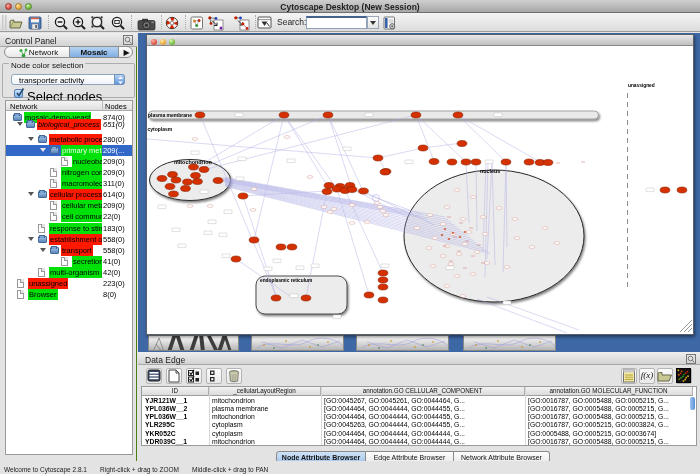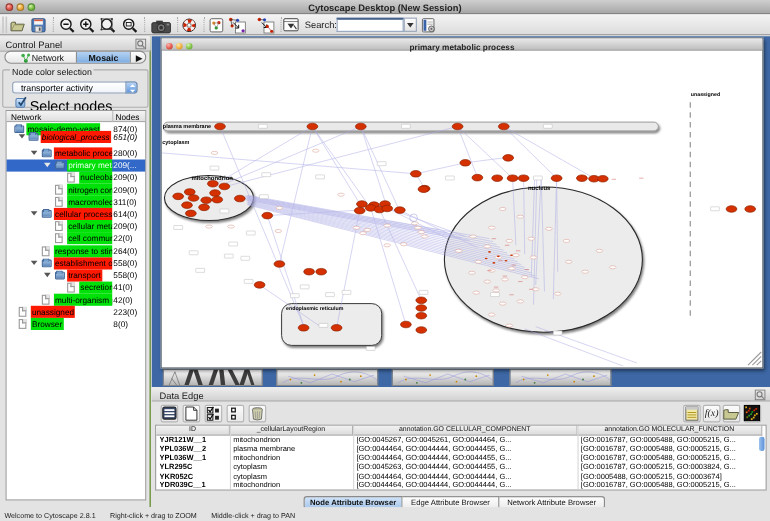"primary metabolic process" div { html: <div>primary metabolic process</div> -> none }
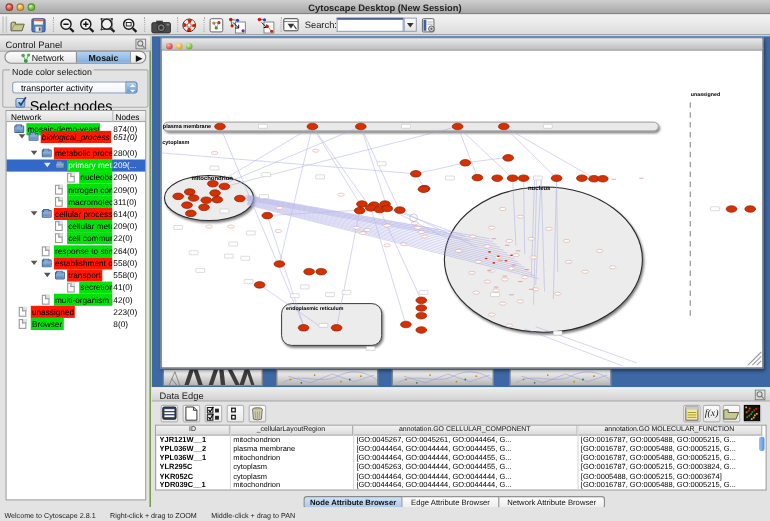"264(0)" span.cnt { text: 264 -> 183 }
